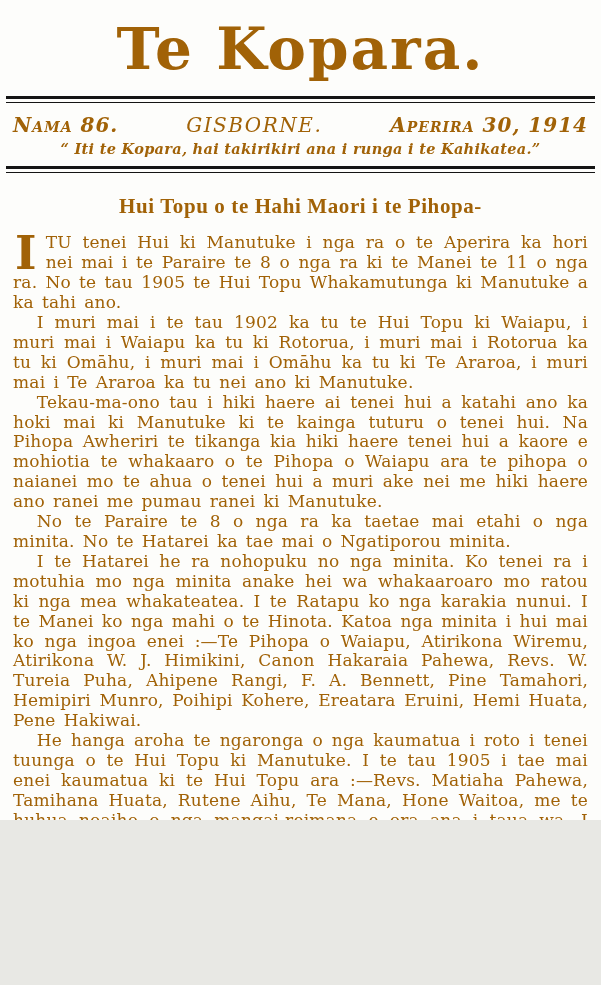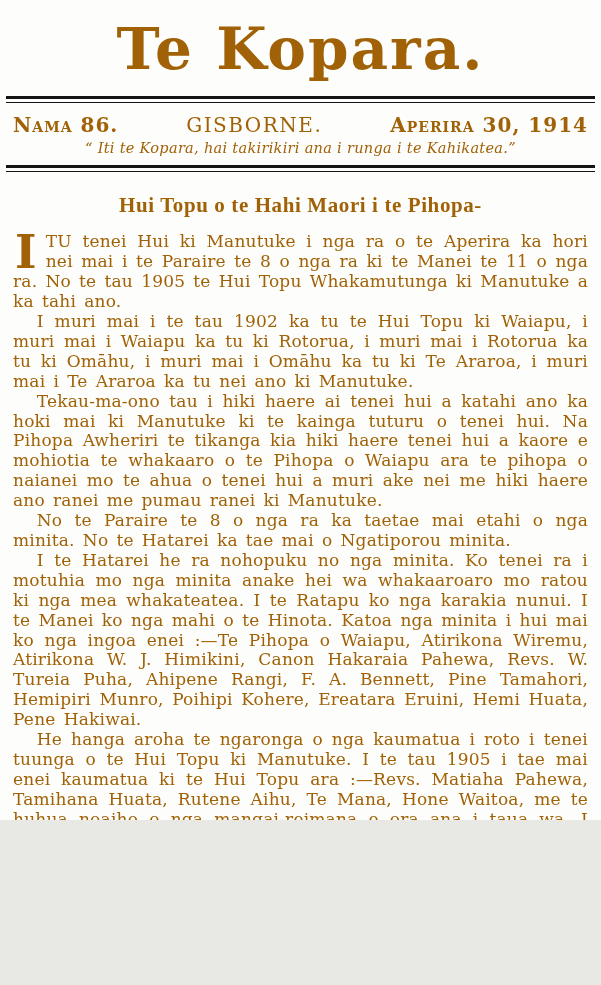"Nama 86." .header-row { font-style: none -> italic }
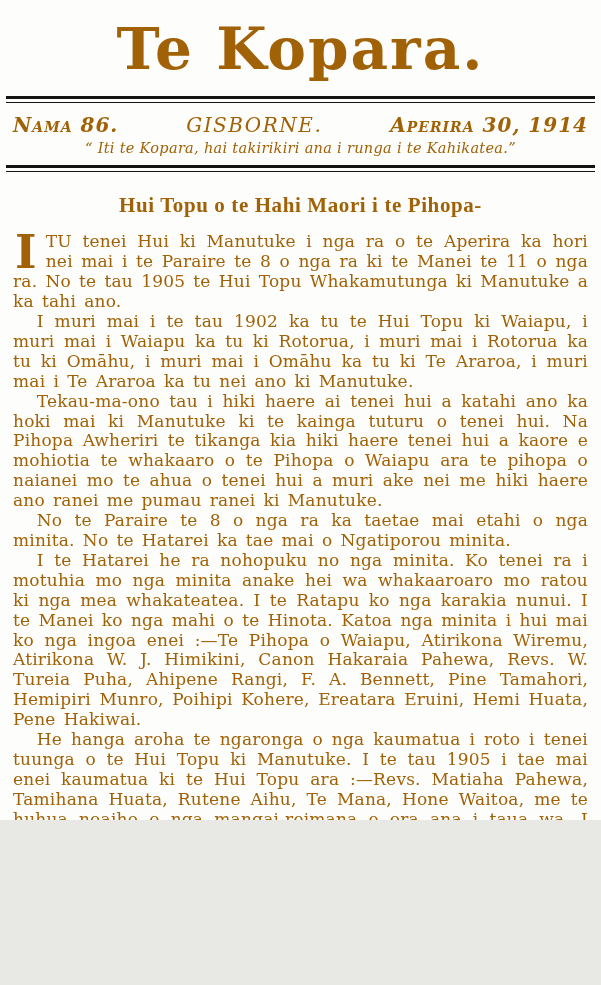"“ Iti te Kopara, hai" .motto { font-weight: normal -> bold }
